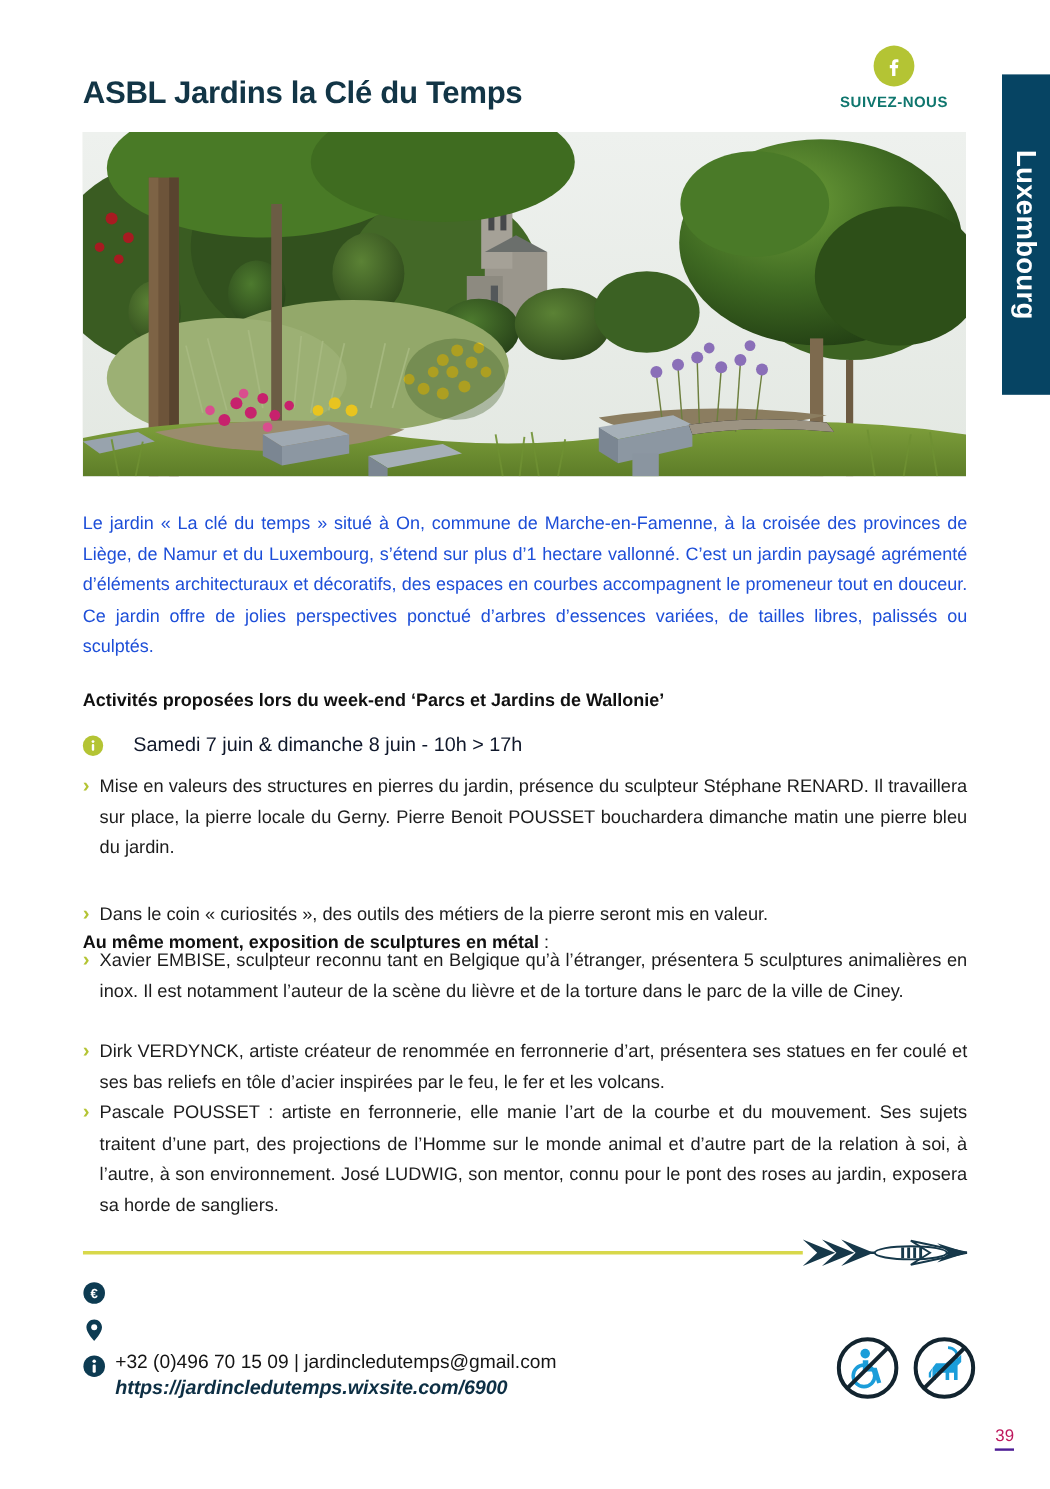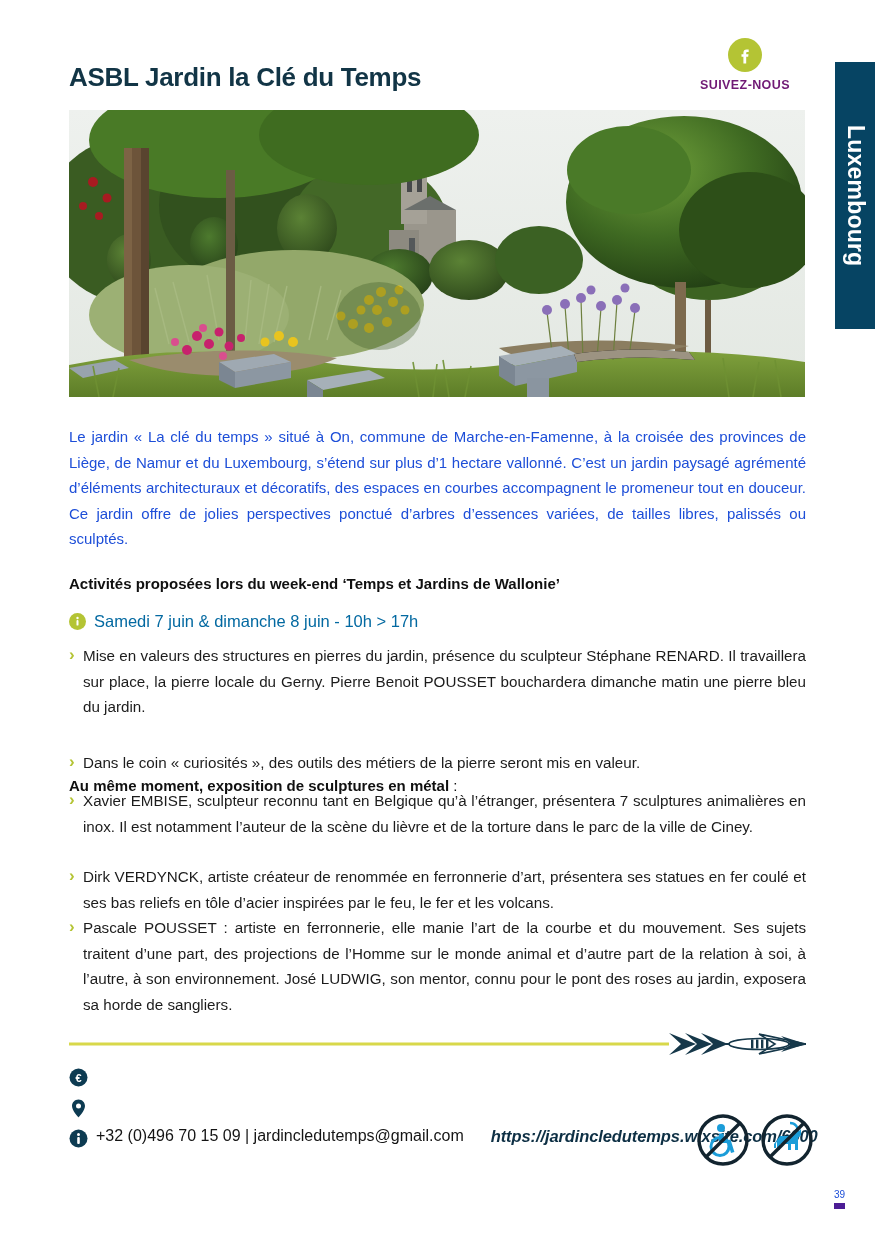"ASBL Jardin la Clé du" div.page-title { text: Jardin -> Jardins }
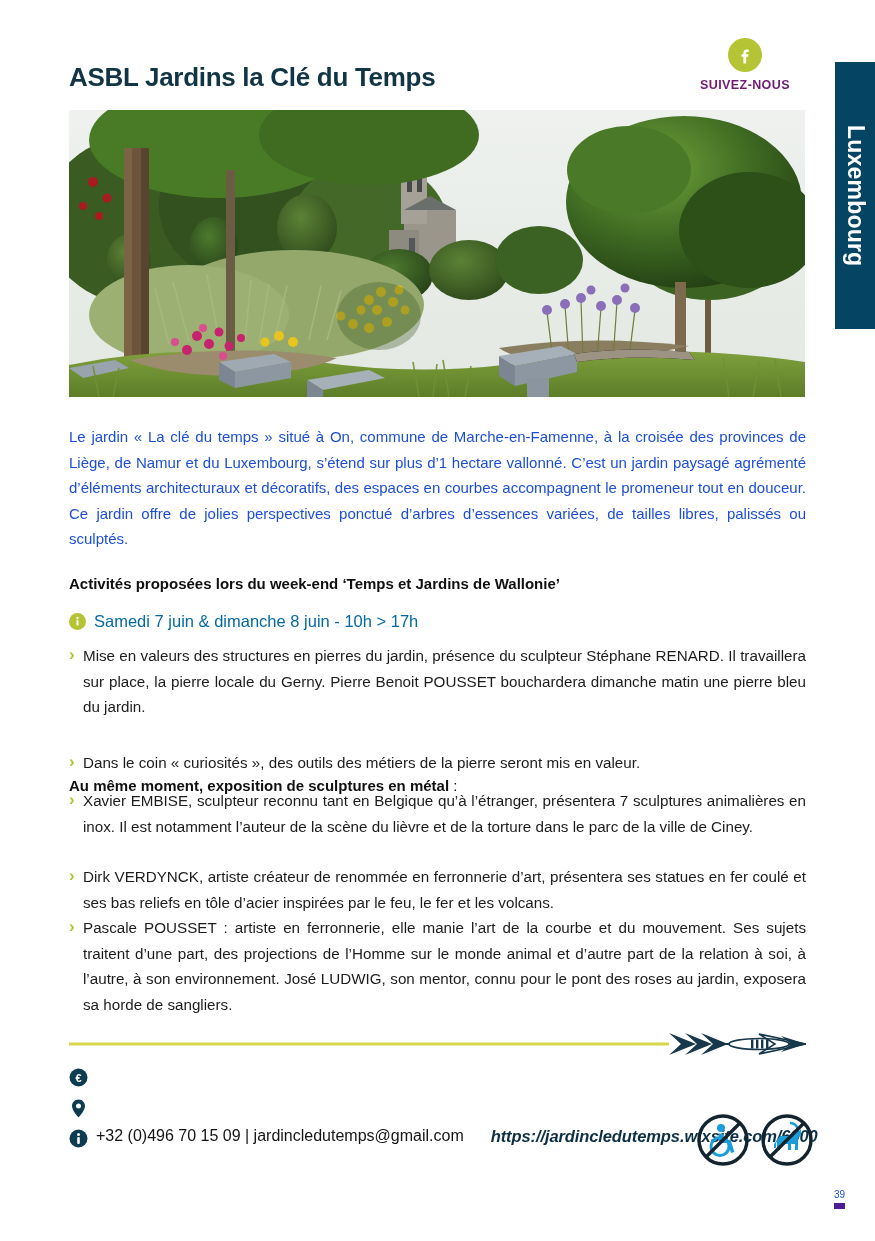"SUIVEZ-NOUS" .follow-label { color: #701a75 -> #0f766e }
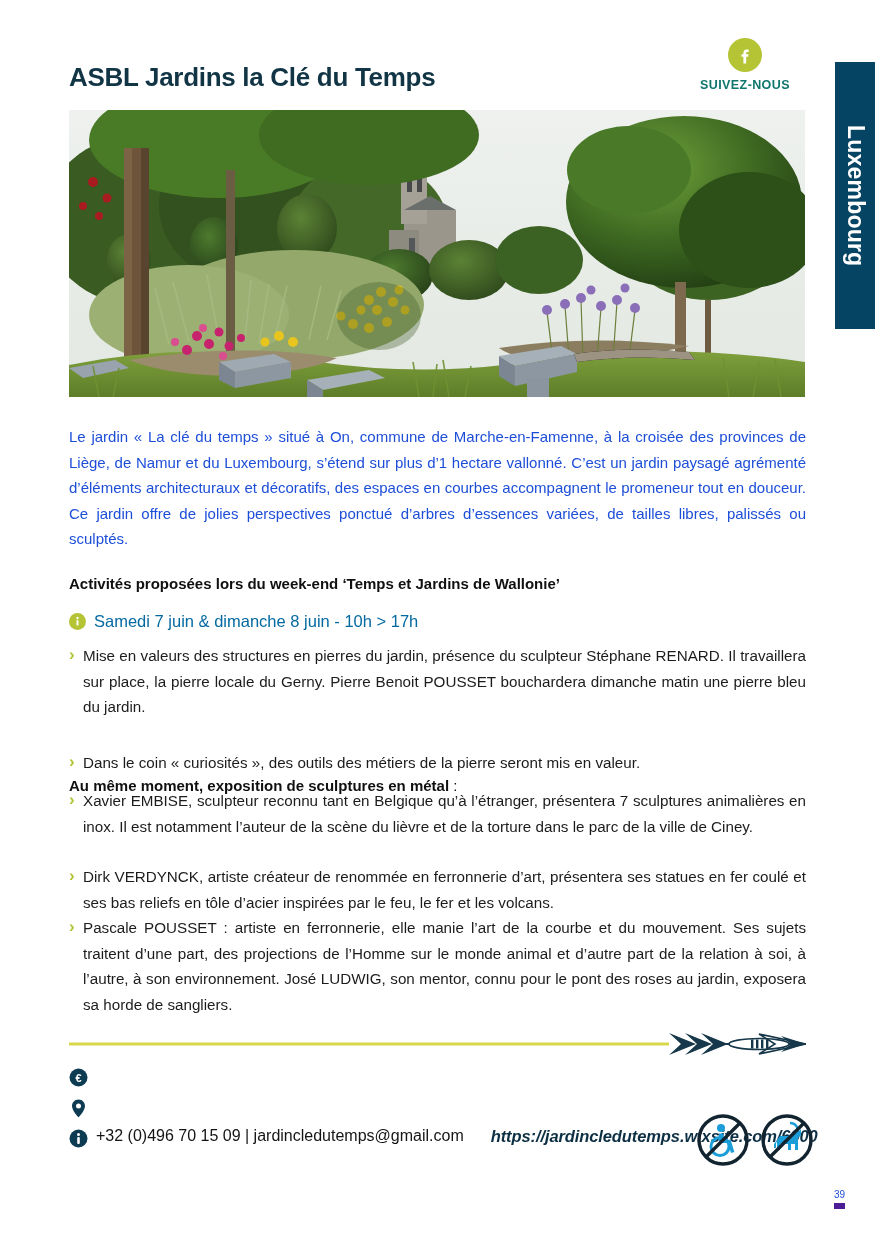"Activités proposées lors du week-end" div.sub-head { text: Temps -> Parcs }
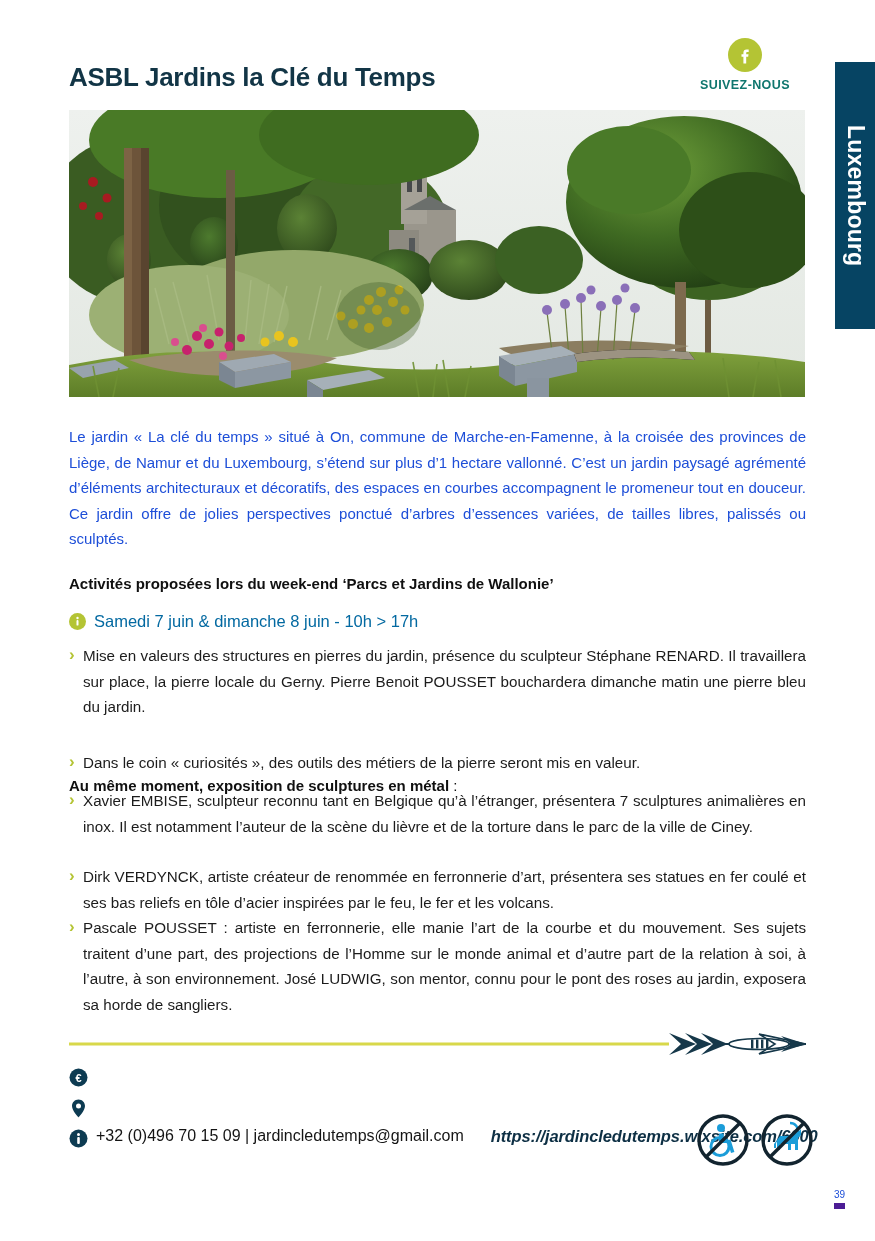"Samedi 7 juin & dimanche" .date-line { color: #0369a1 -> #0f172a; gap: 8px -> 25px }
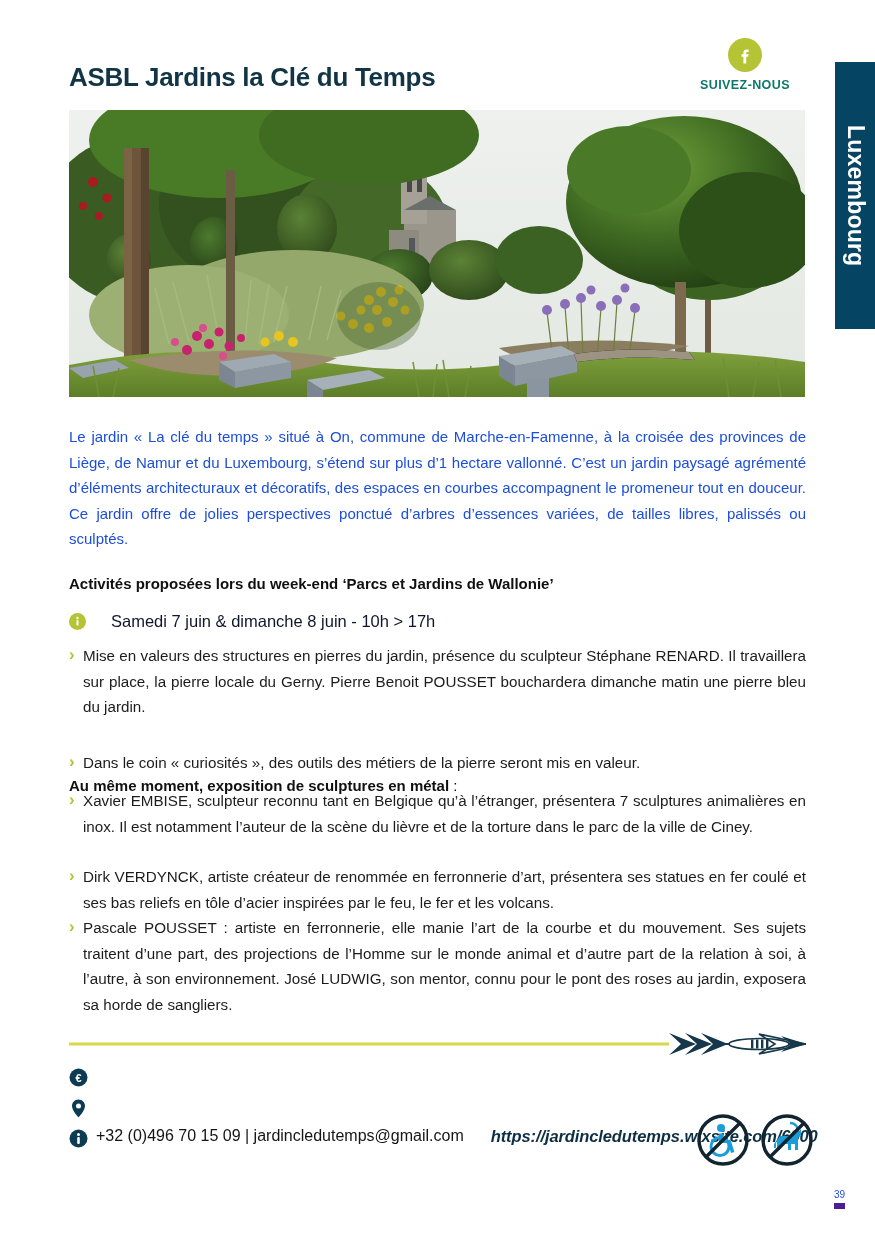"Xavier EMBISE, sculpteur reconnu tant" div.bullet { text: 7 -> 5 }
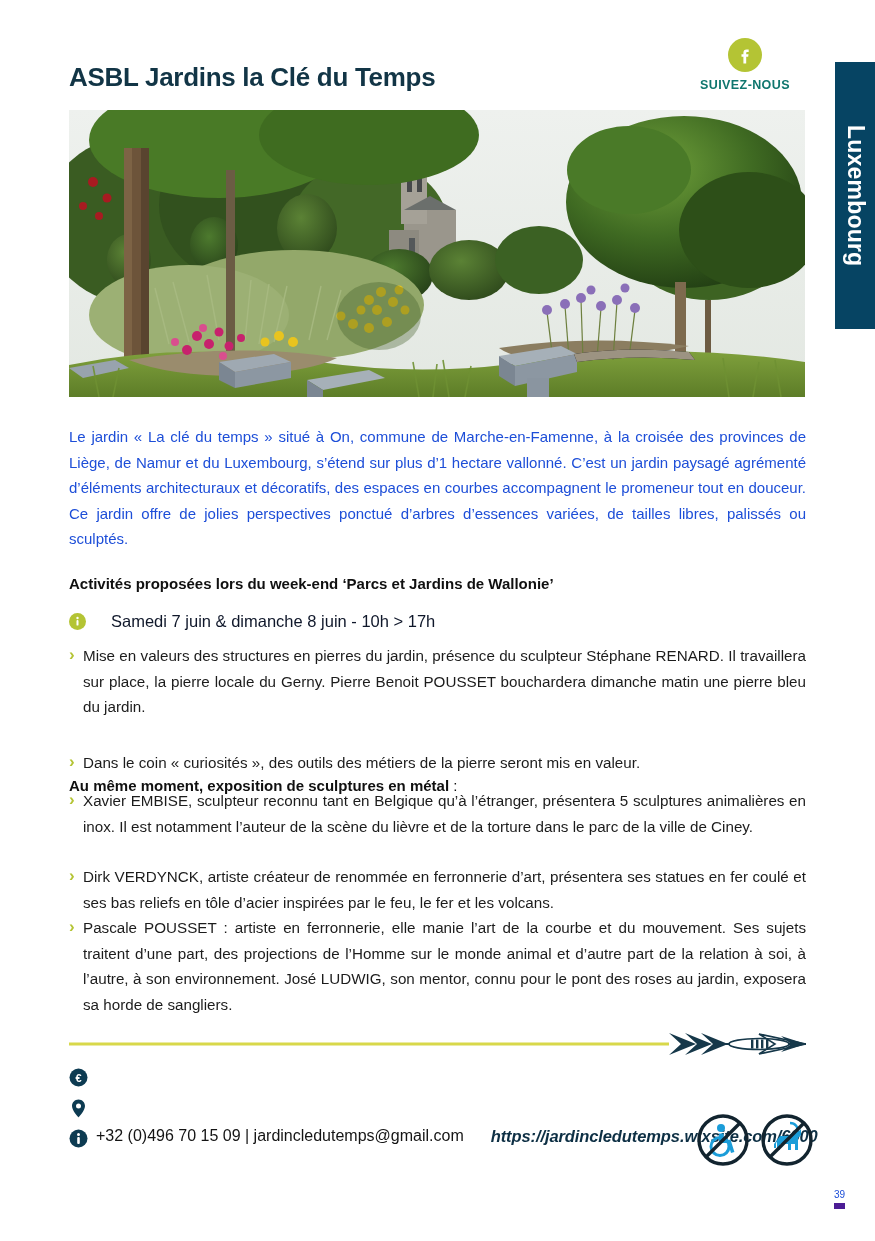"+32 (0)496 70 15 09" #f-contact { flex-direction: row -> column }
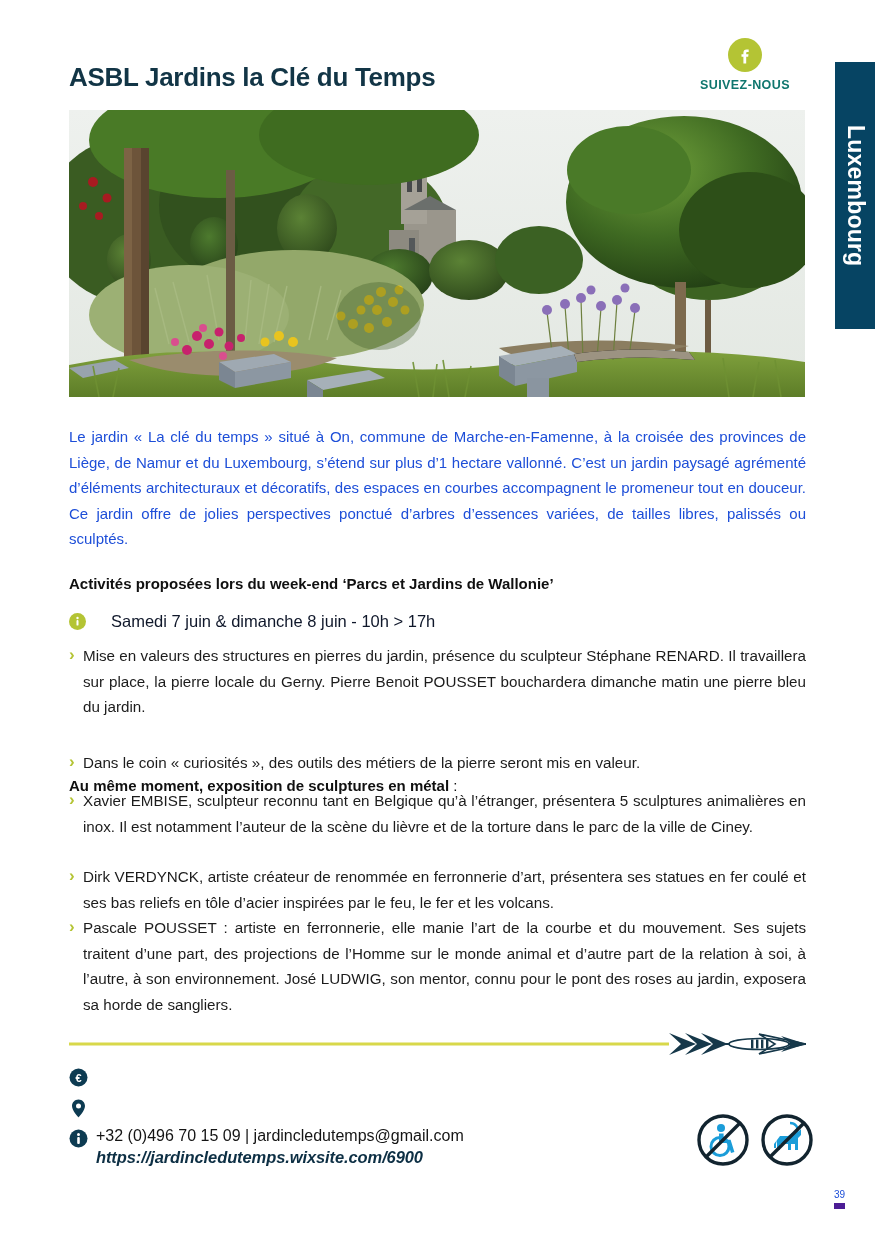"39" .page-num { border-bottom: 6px solid #4c1d95 -> 2px solid #4c1d95; color: #1d4ed8 -> #be185d; font-size: 10px -> 14px }
